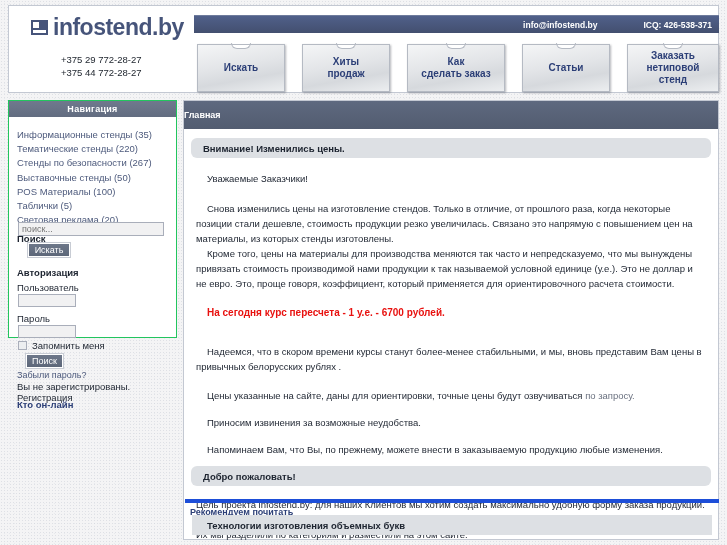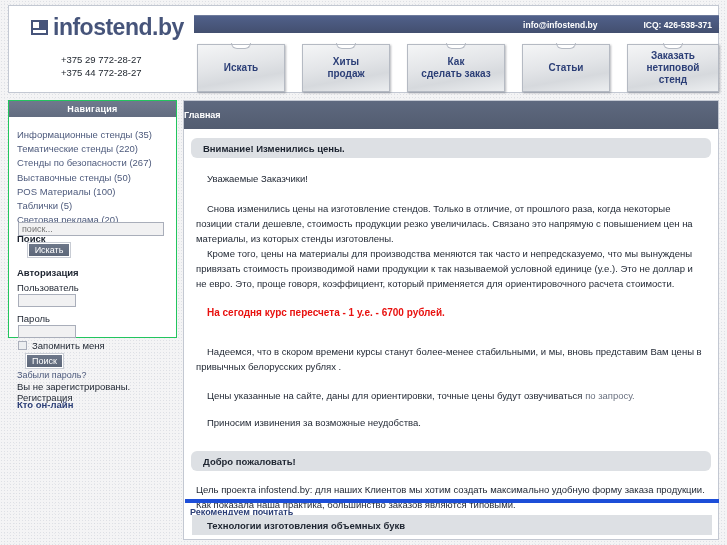"Напоминаем Вам, что Вы, по" p.indent { html: none -> <p>Напоминаем Вам, что Вы, по прежнему, можете внести в заказываемую продукцию любые изменения.</p> }
